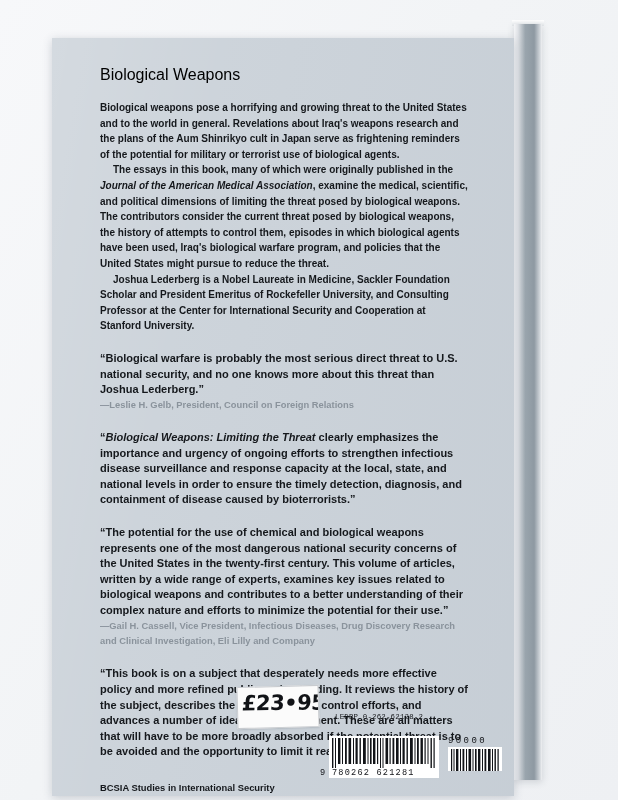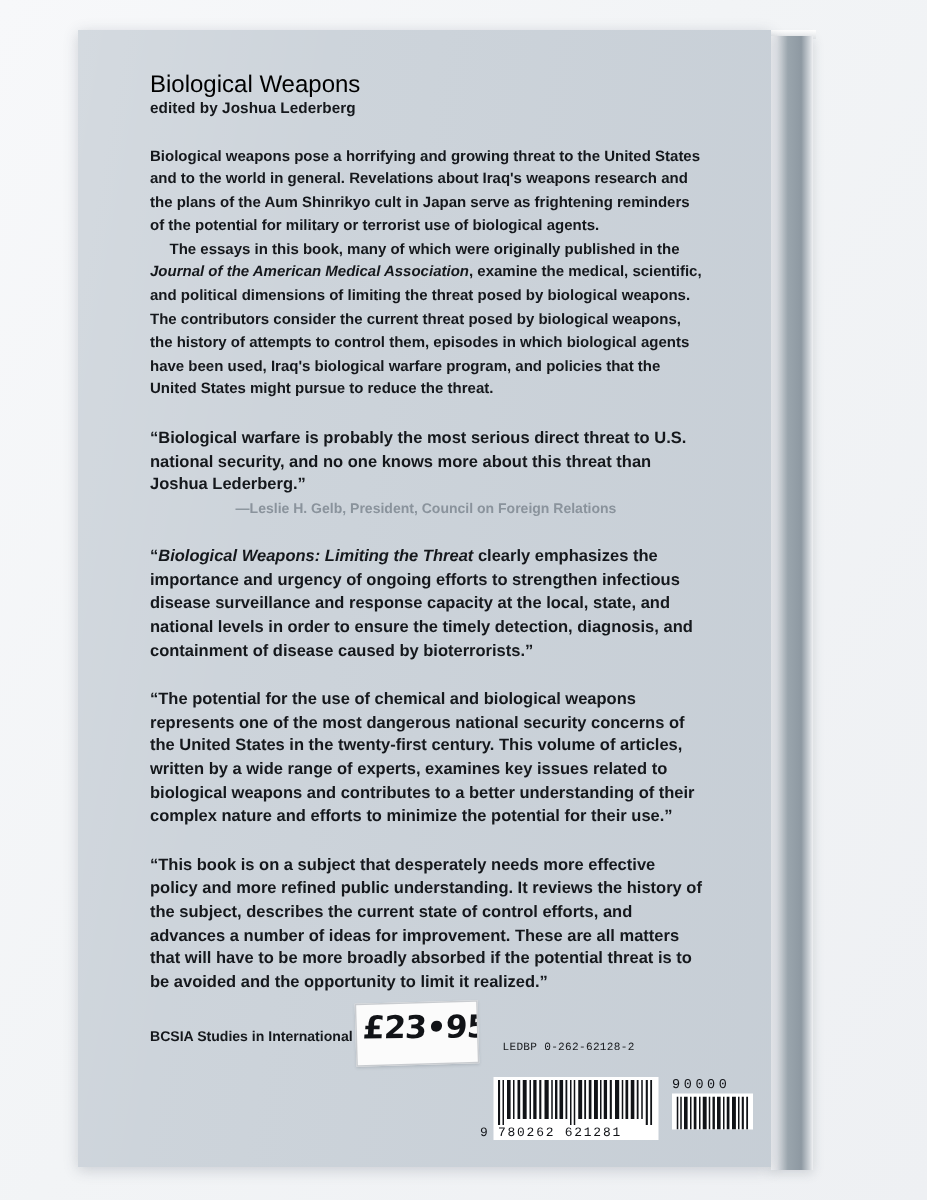"Biological Weapons" #book { top: 20px -> 38px }
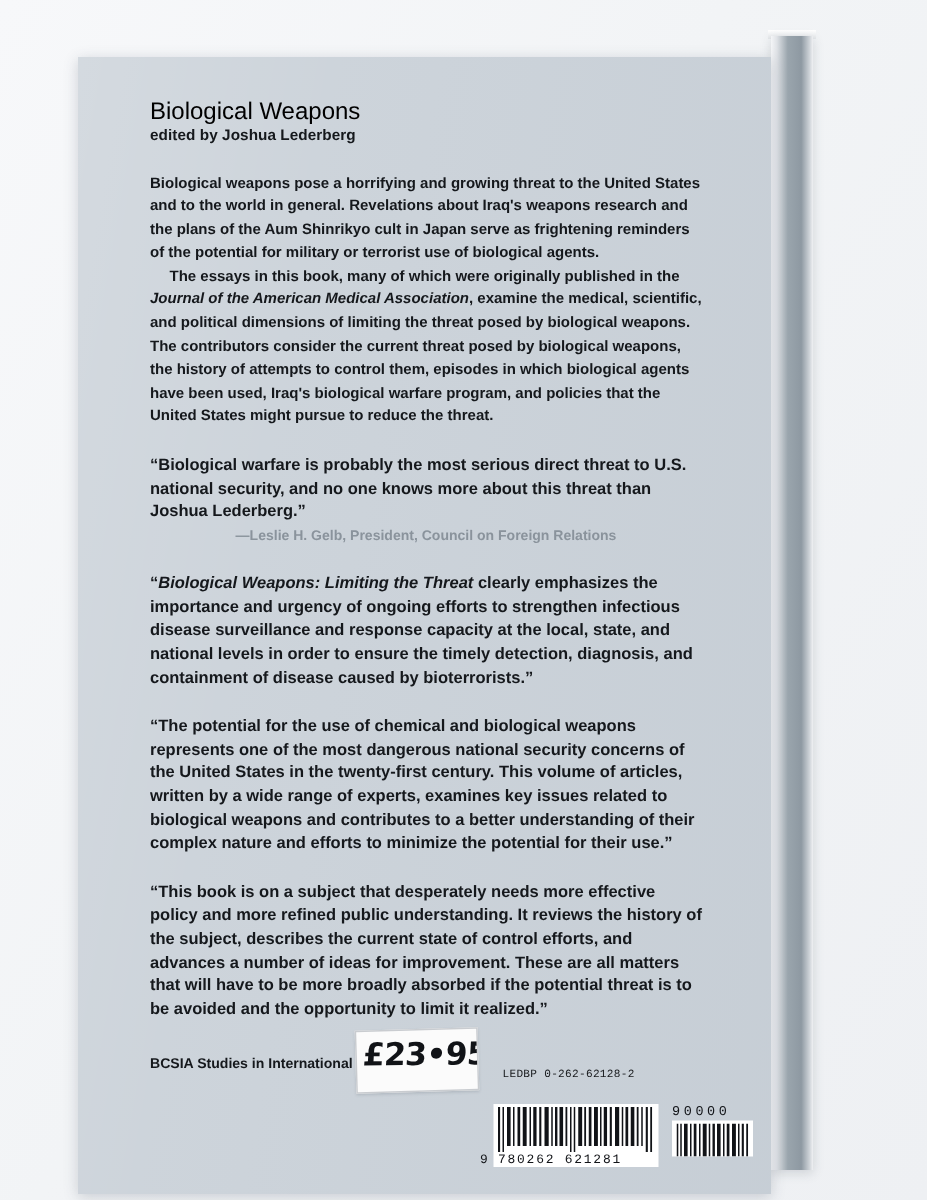"edited by Joshua Lederberg" div.title-line { html: <div>edited by Joshua Lederberg</div> -> none }
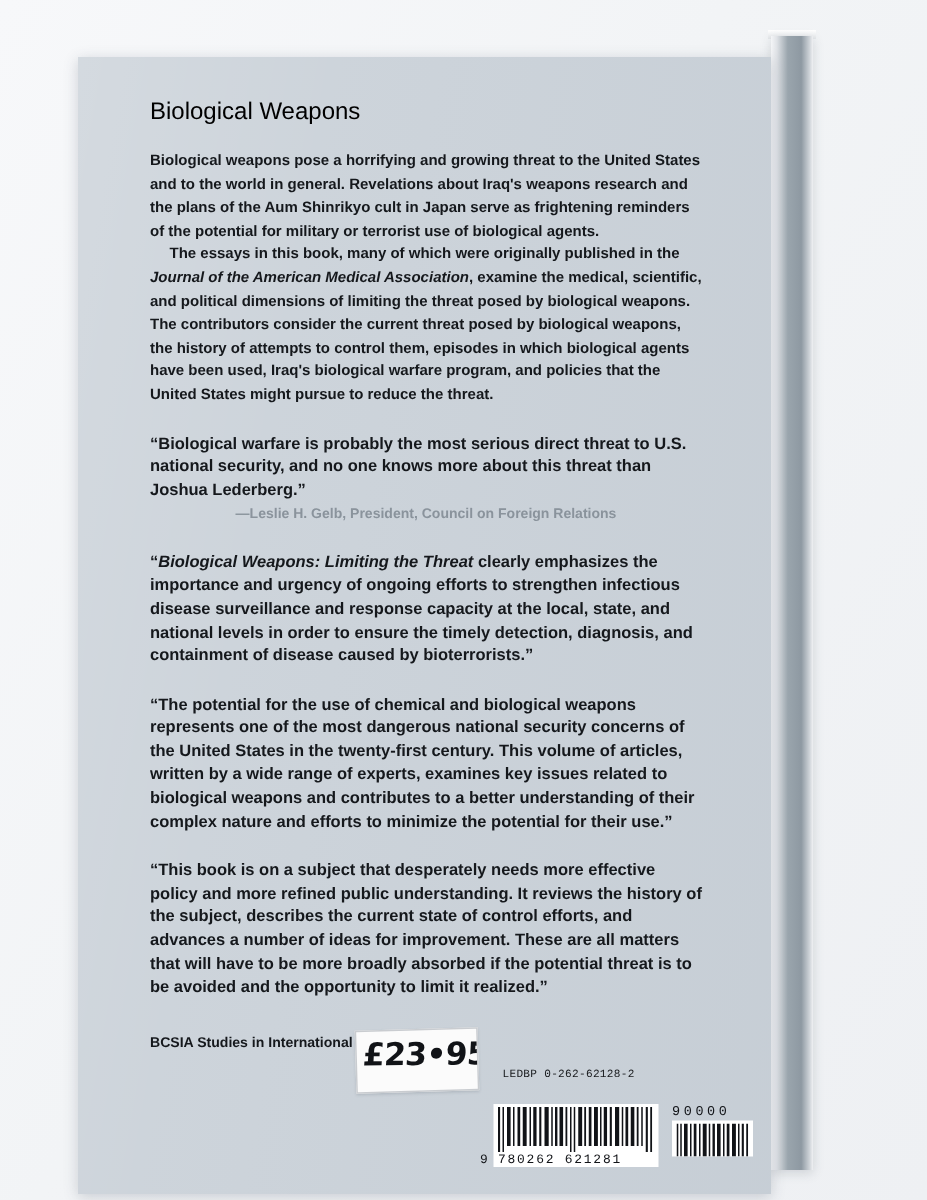"Joshua Lederberg is a Nobel" p { html: none -> <p>Joshua Lederberg is a Nobel Laureate in Medicine, Sackler Foundation Scholar and President Emeritus of Rockefeller University, and Consulting Professor at the Center for International Security and Cooperation at Stanford University.</p> }
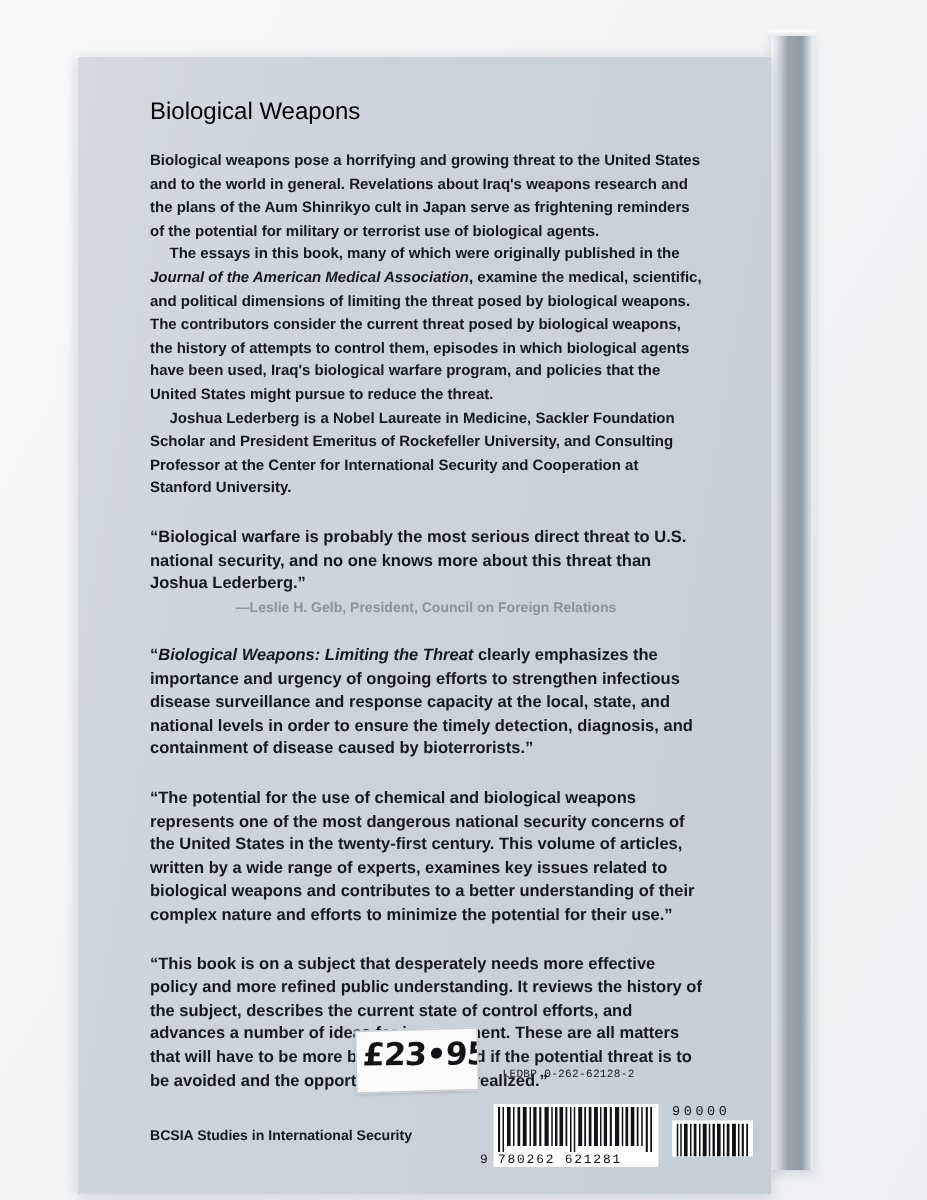"—Leslie H. Gelb, President, Council" .quote-attr { text-align: center -> none }
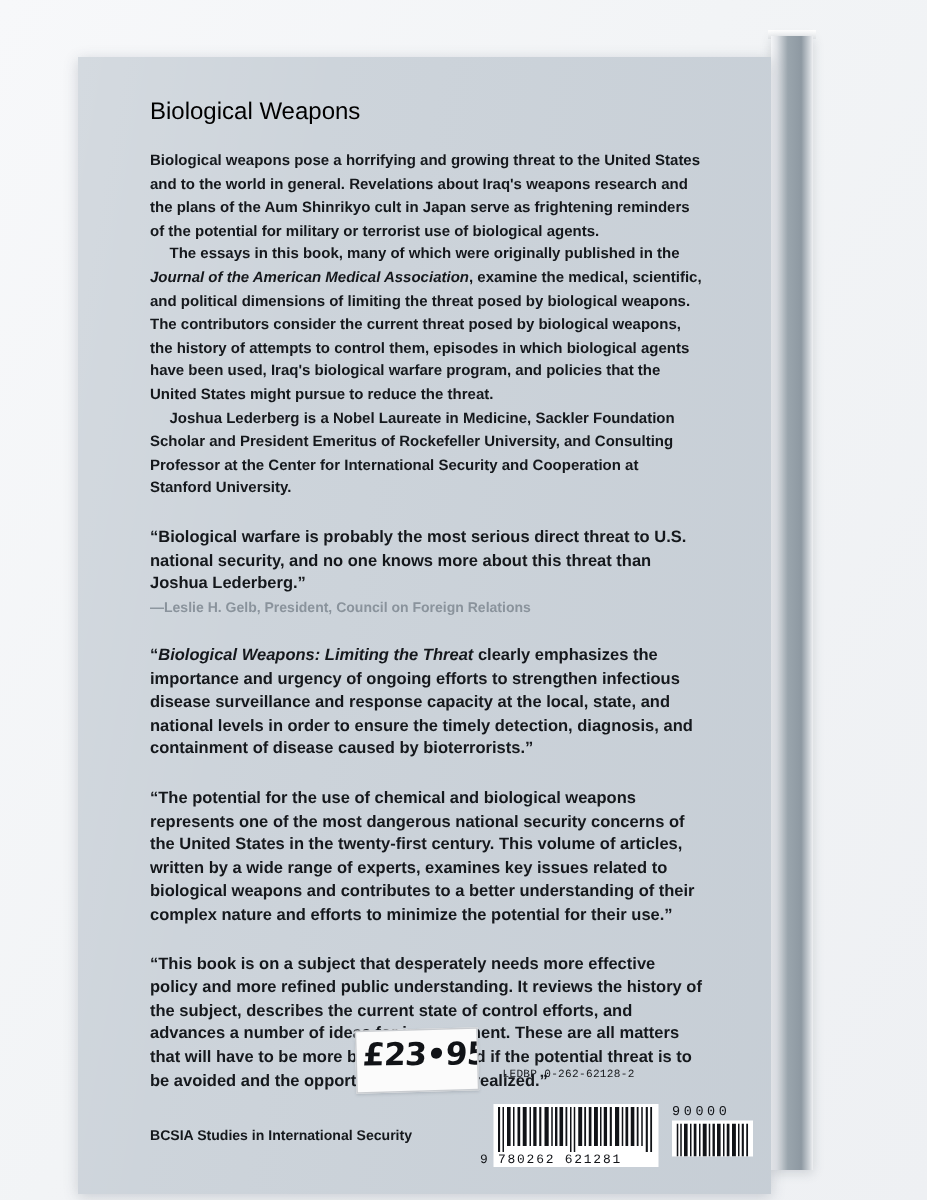"—Gail H. Cassell, Vice President," p.quote-attr { html: none -> <p>—Gail H. Cassell, Vice President, Infectious Diseases, Drug Discovery Research and Clinical Investigation, Eli Lilly and Company</p> }
